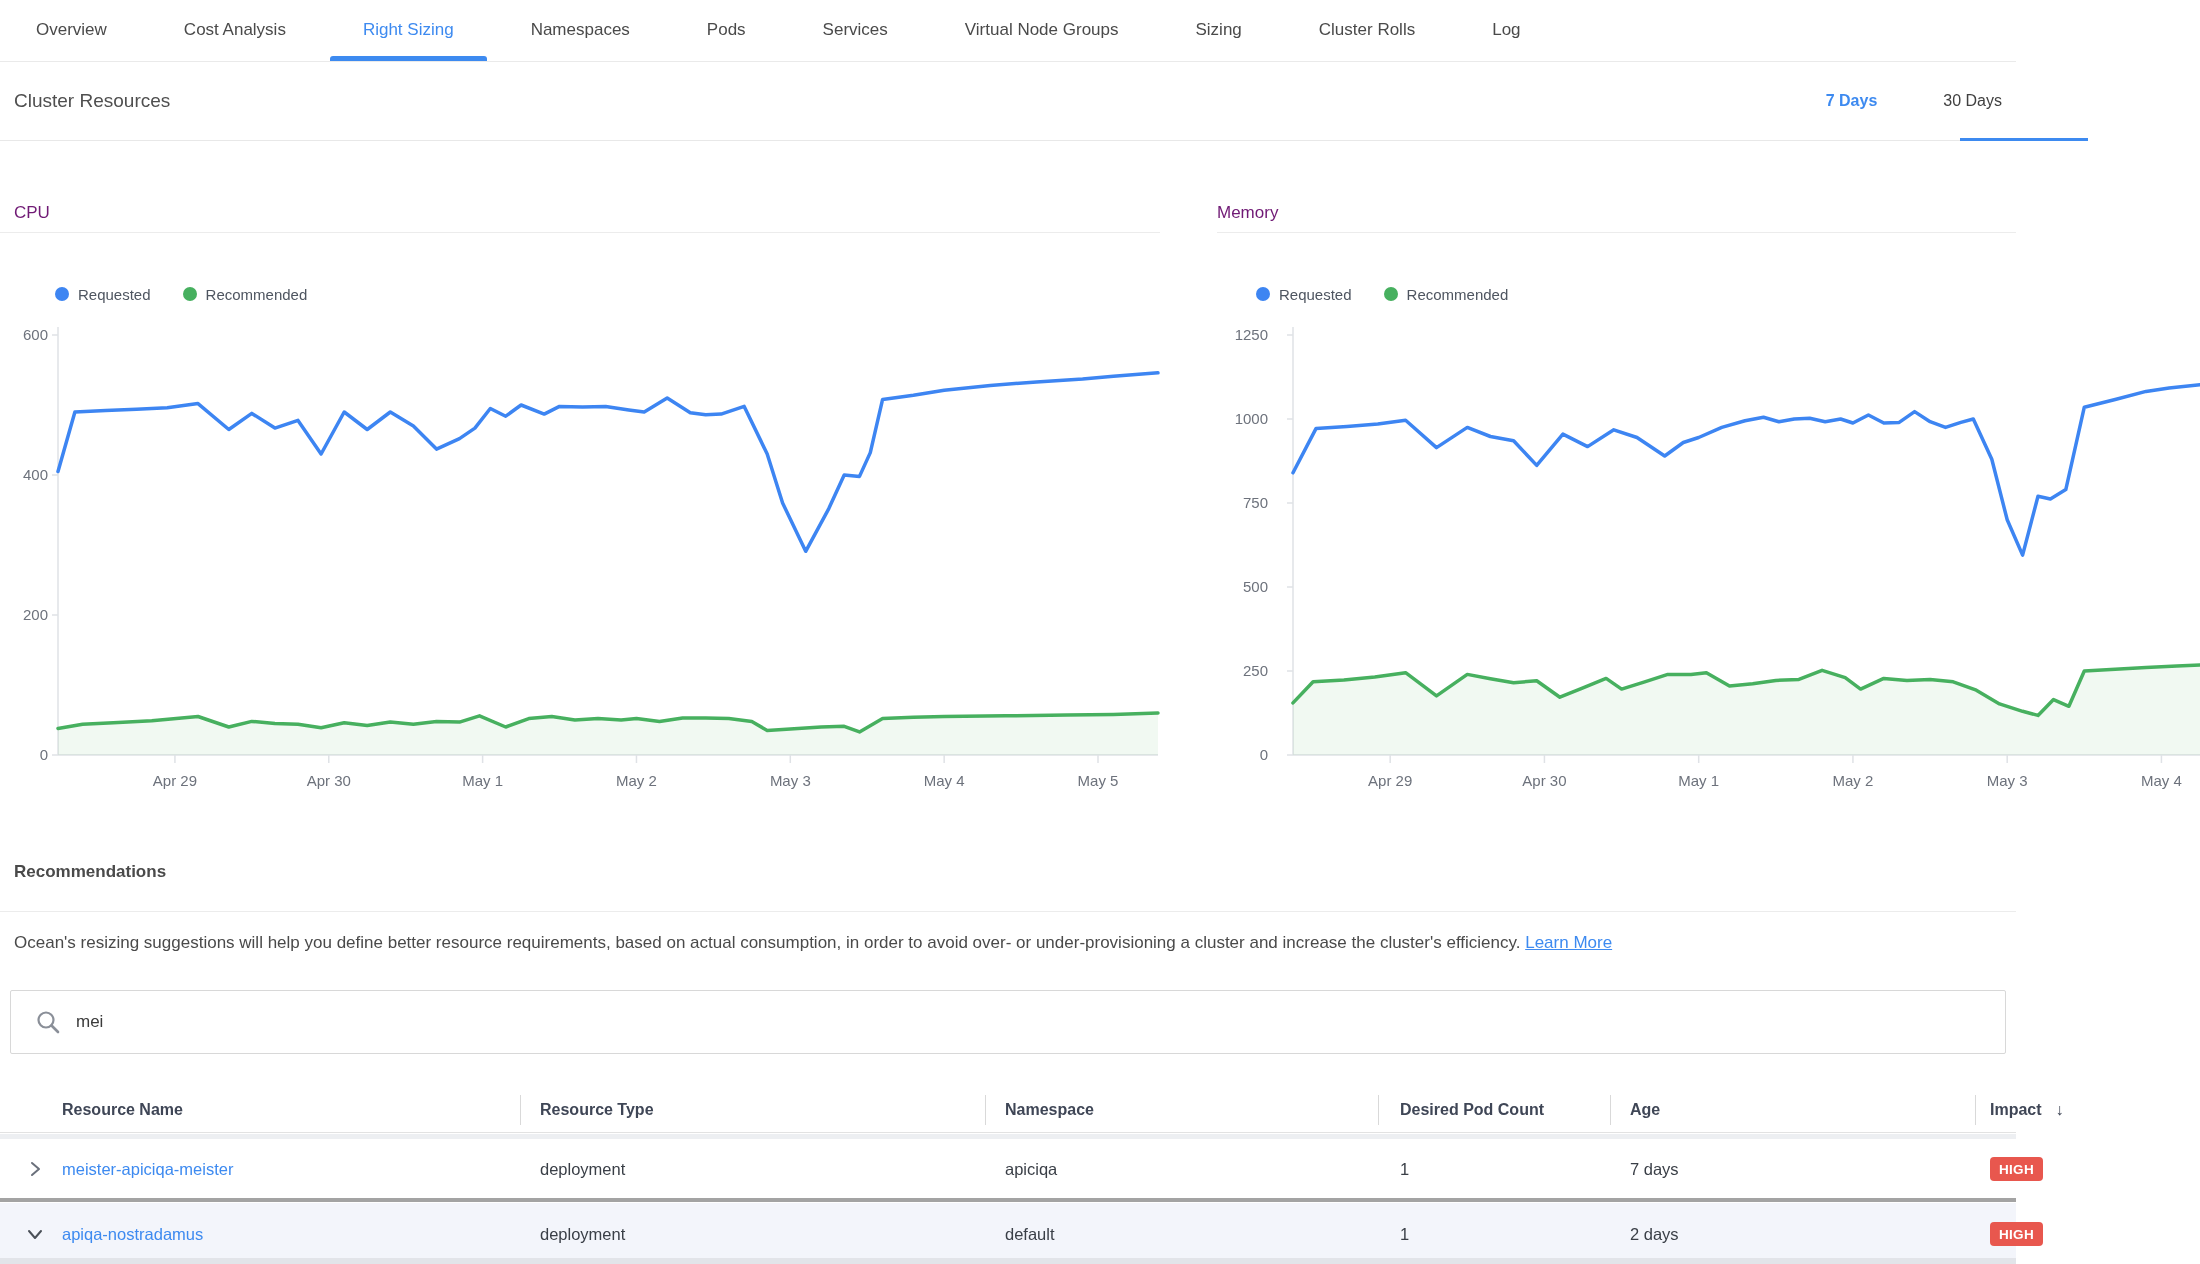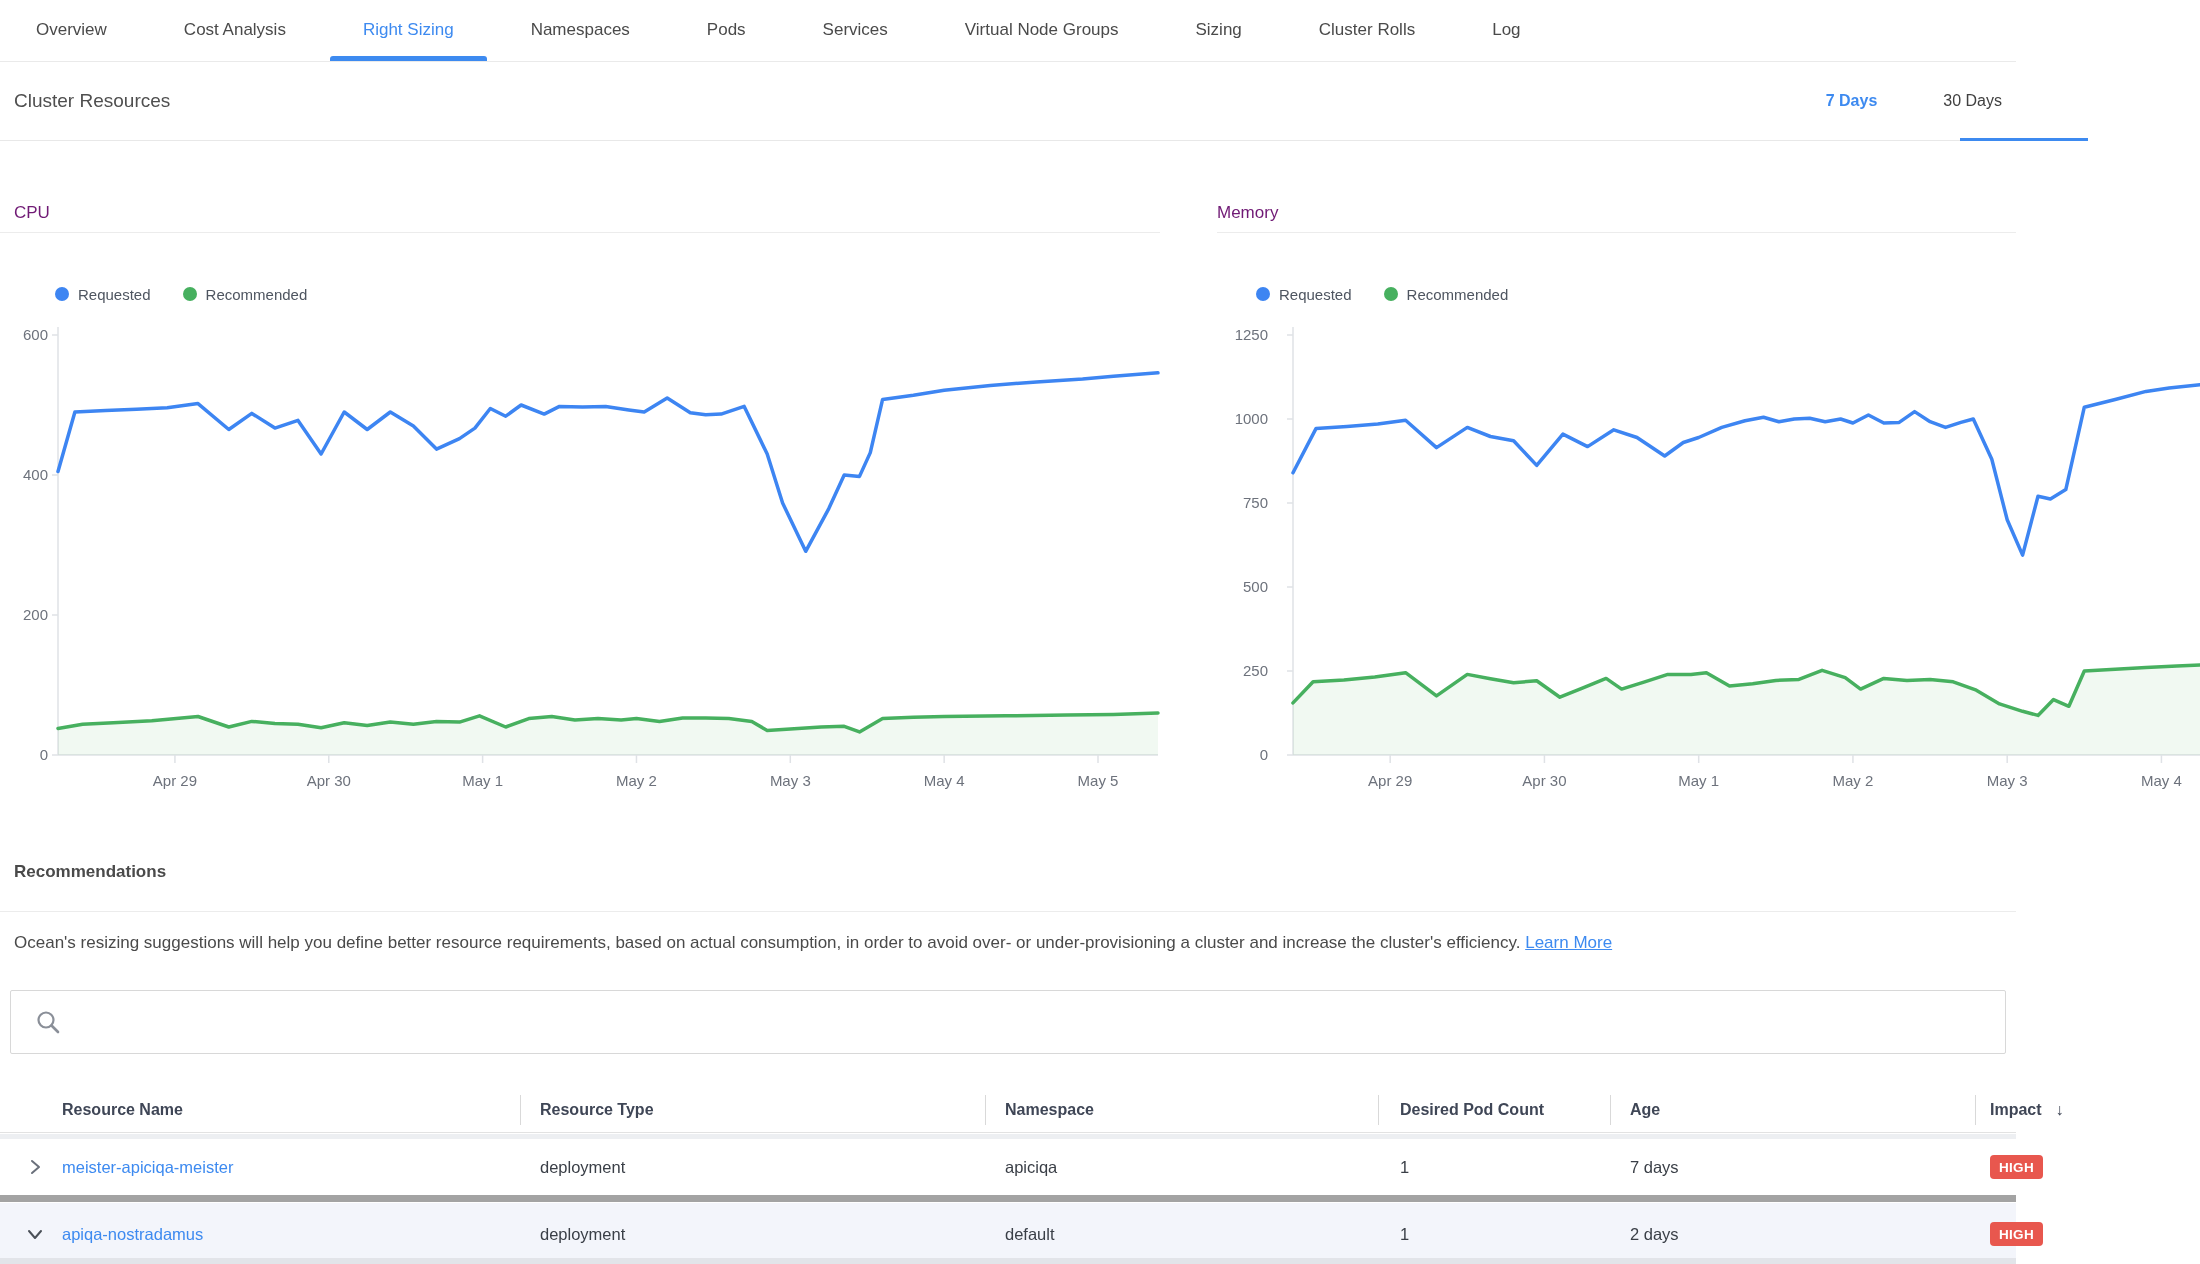"mei" input { html: none -> <input> }
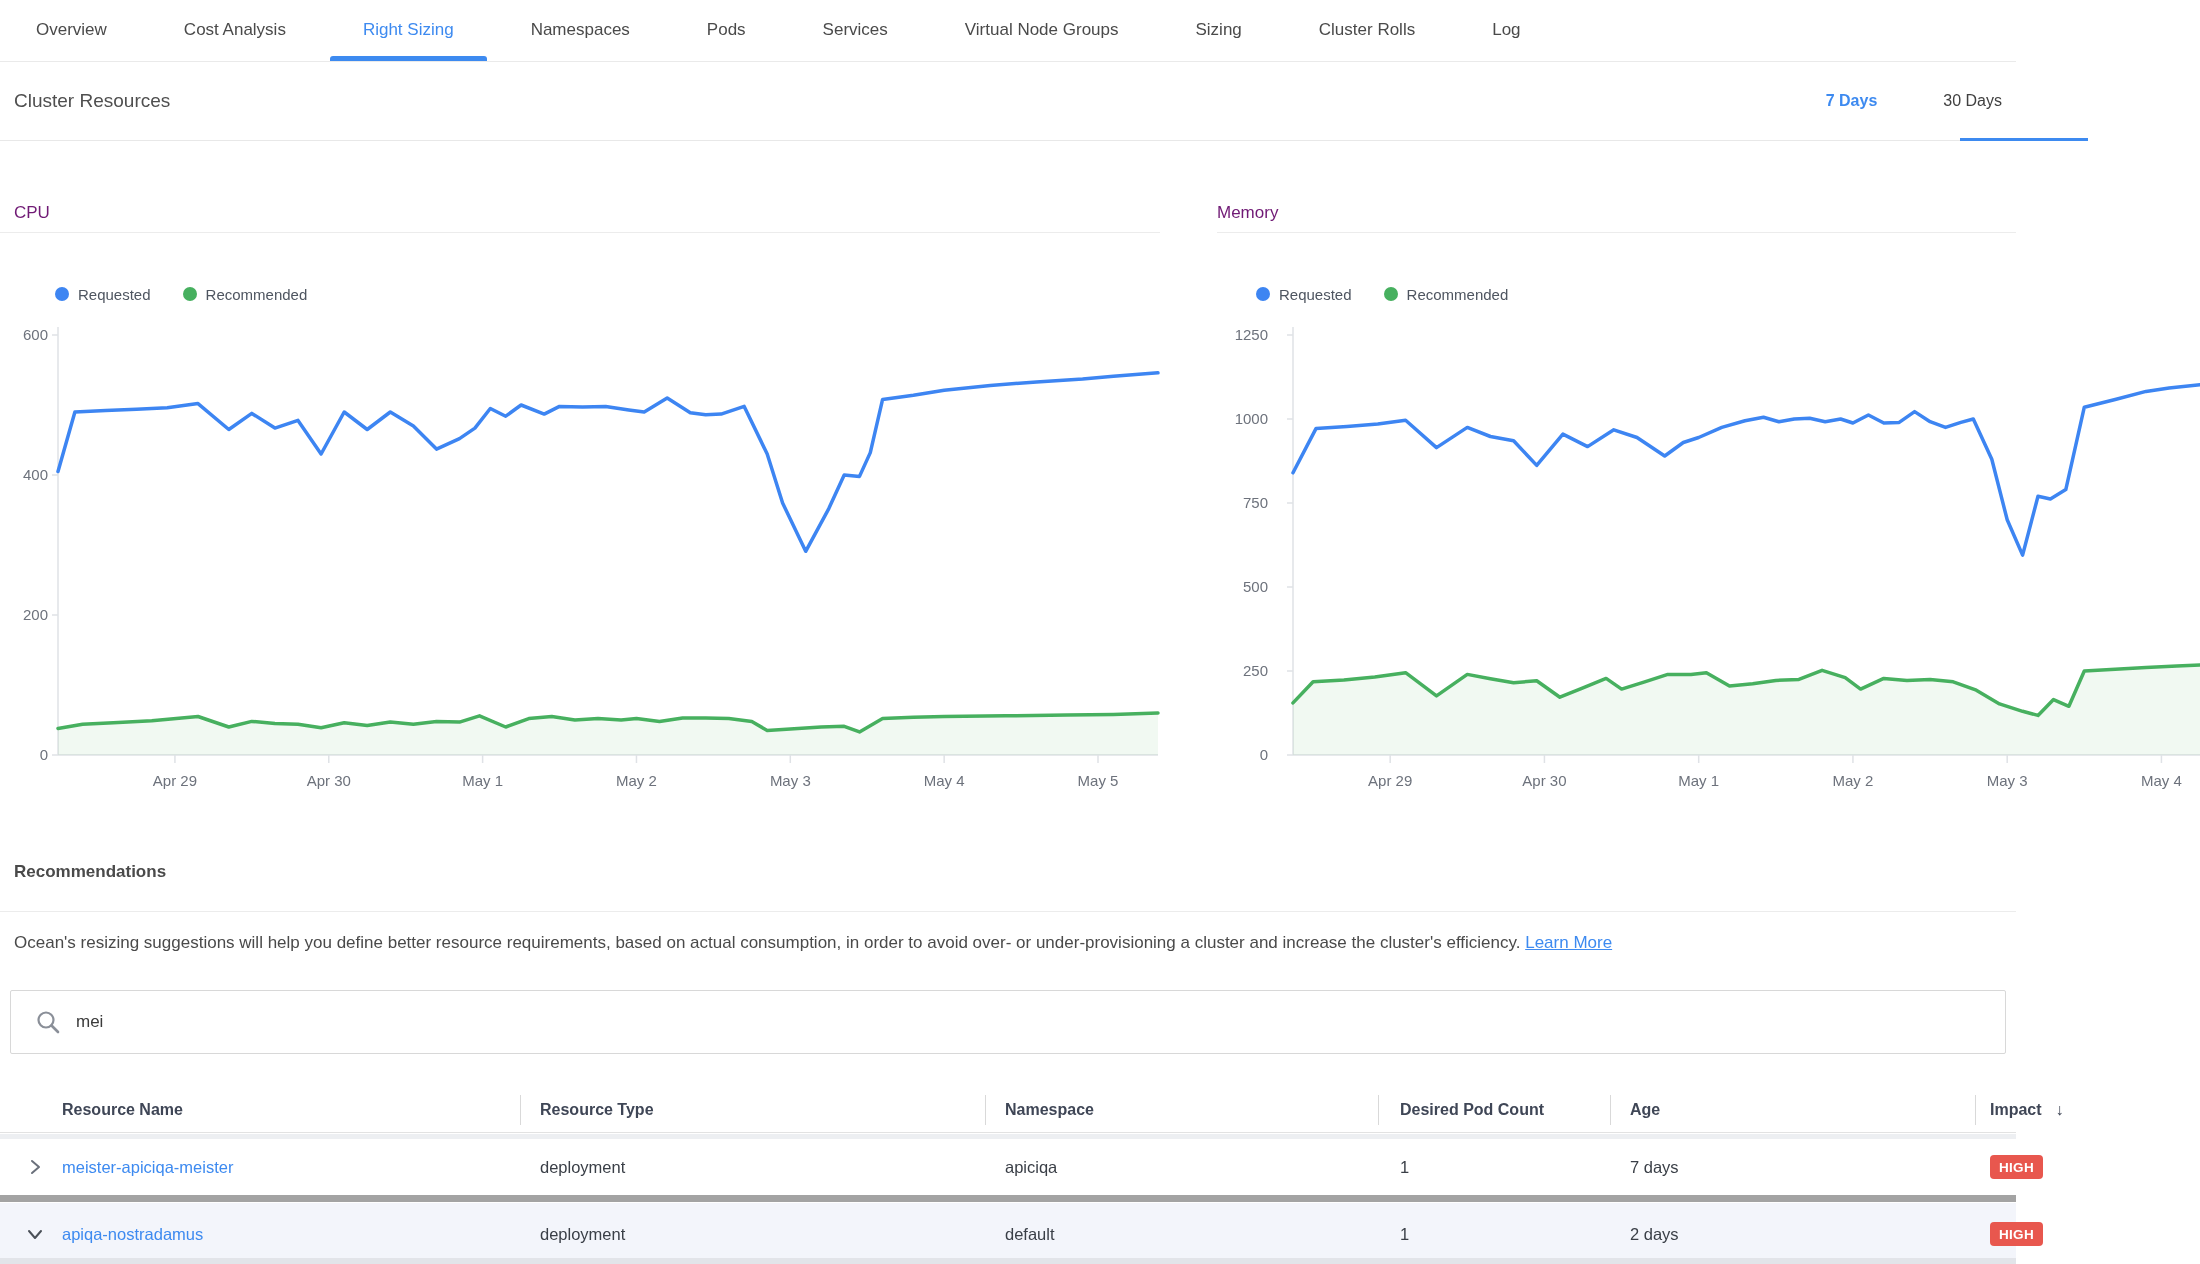"meister-apiciqa-meister" .trow.row-0 { border-bottom: 7px solid #a3a3a3 -> 4px solid #a3a3a3 }
